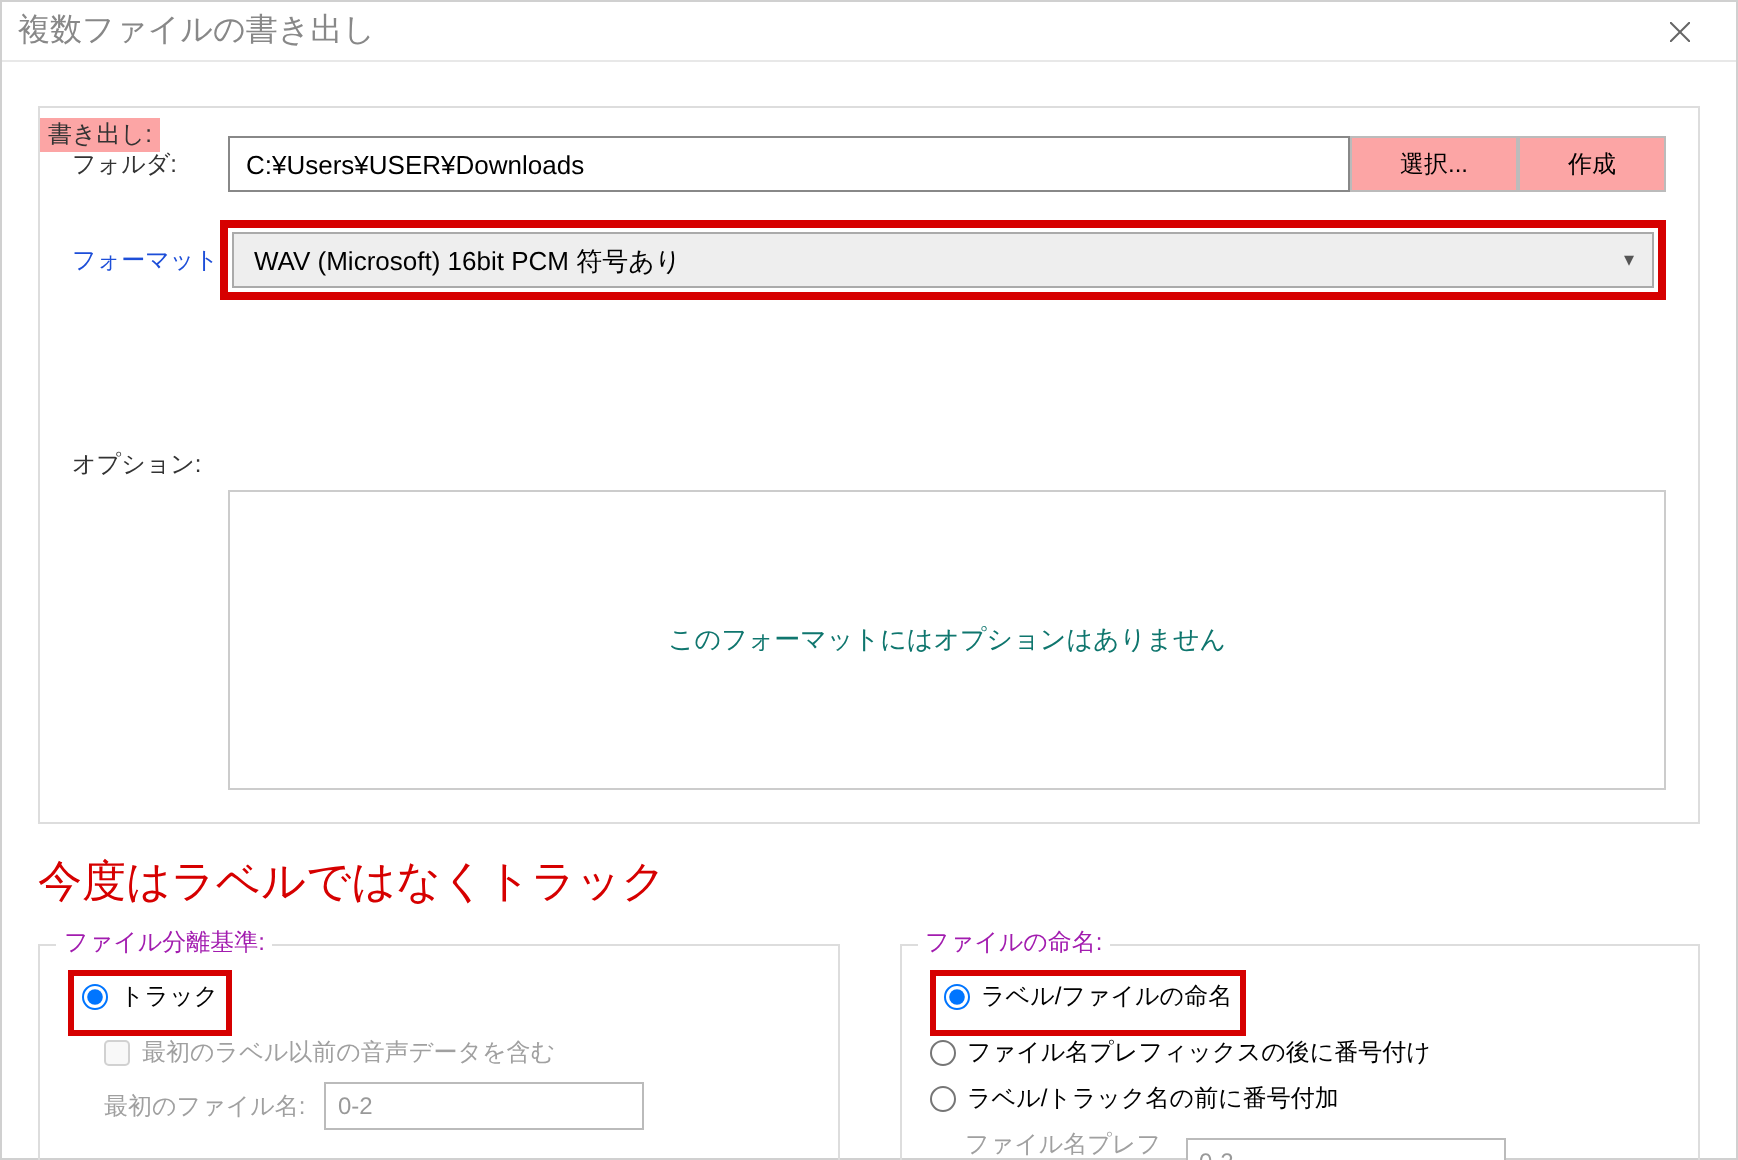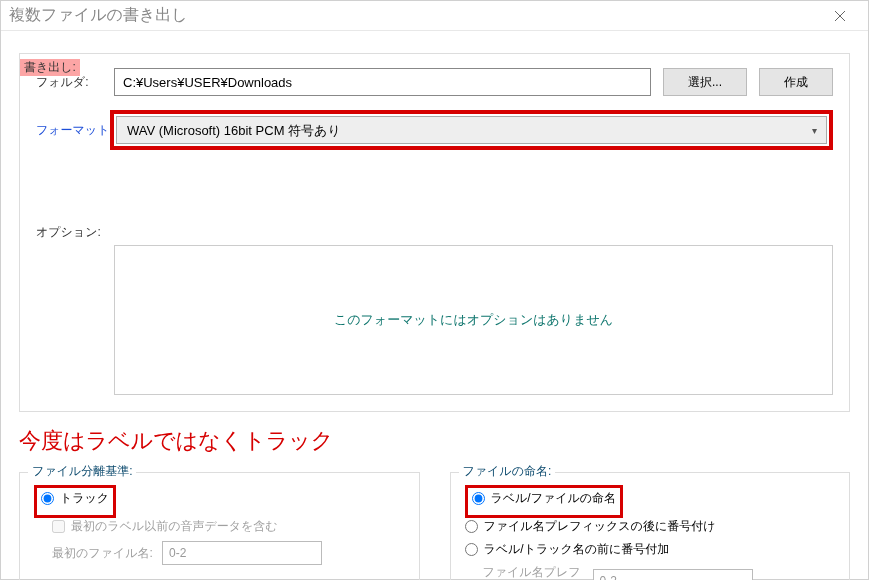"選択..." .btn { background: #e5e5e5 -> #fca5a5; margin-left: 12px -> 0 }
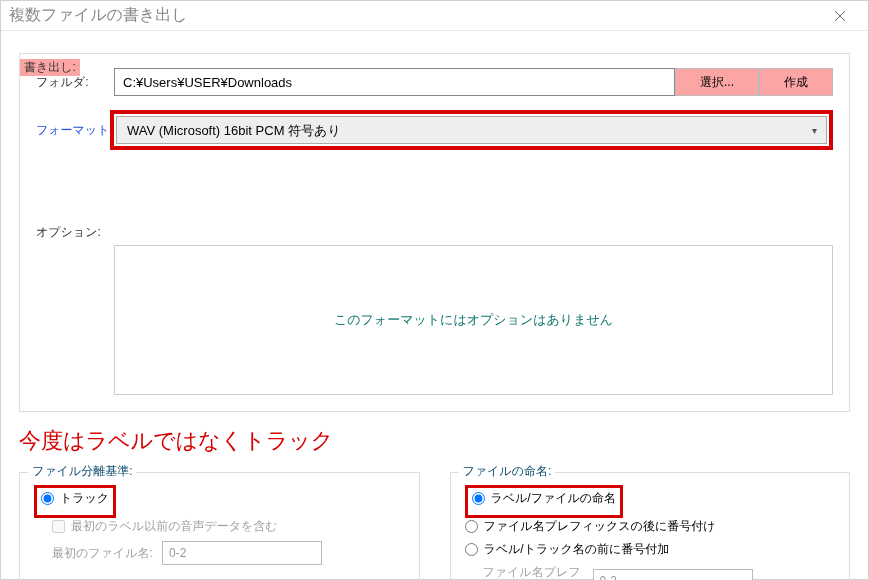"ファイル分離基準:" .fieldset .legend { color: #0c4a6e -> #a21caf }
